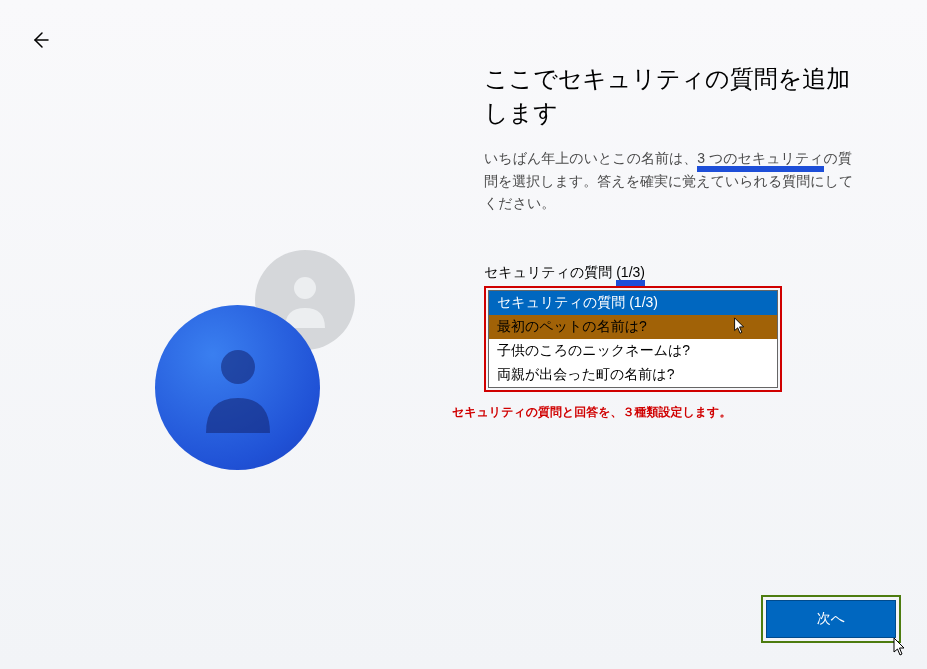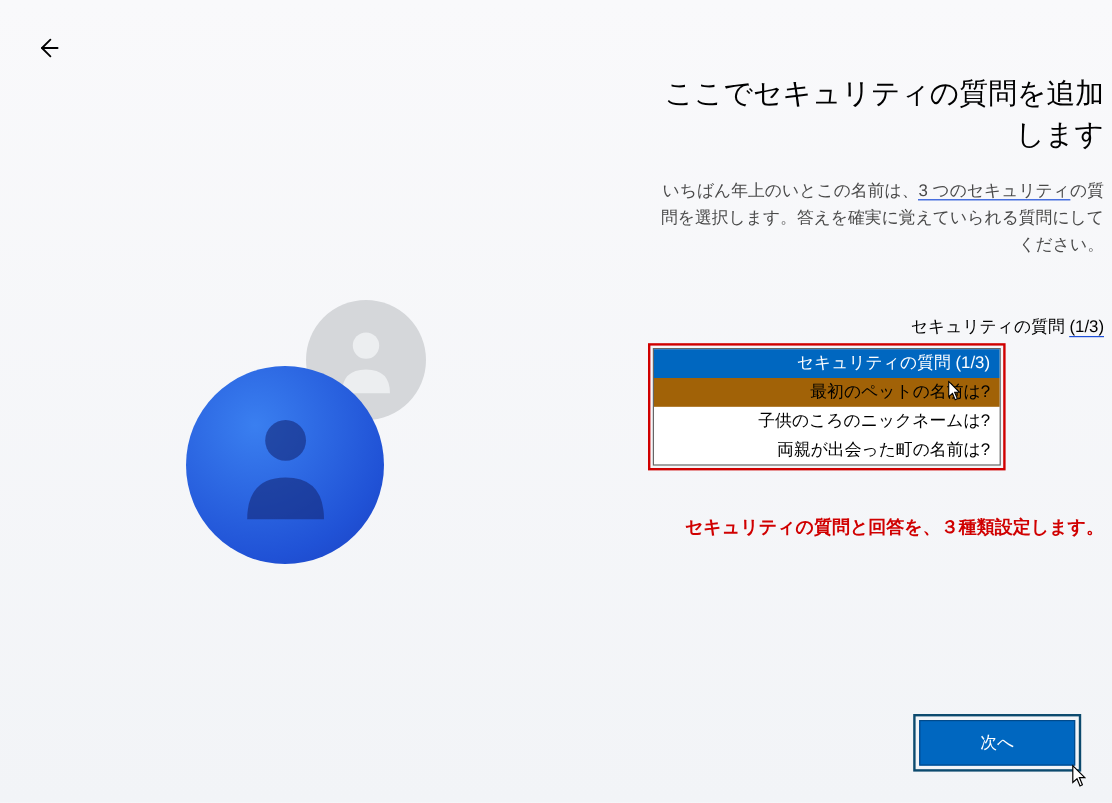"ここでセキュリティの質問を追加します" .right-panel { left: 540px -> 484px; text-align: right -> none }
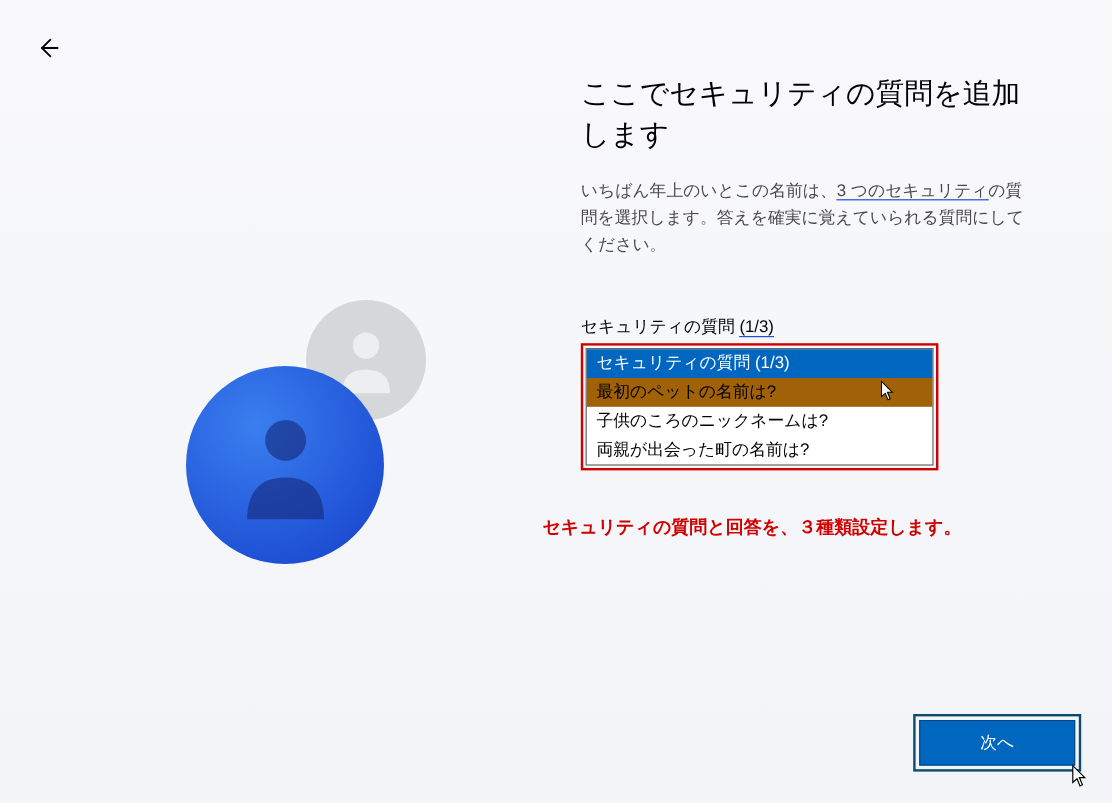"3 つのセキュリティ" .underline-red { border-bottom: 1px solid #1d4ed8 -> 6px solid #1d4ed8 }
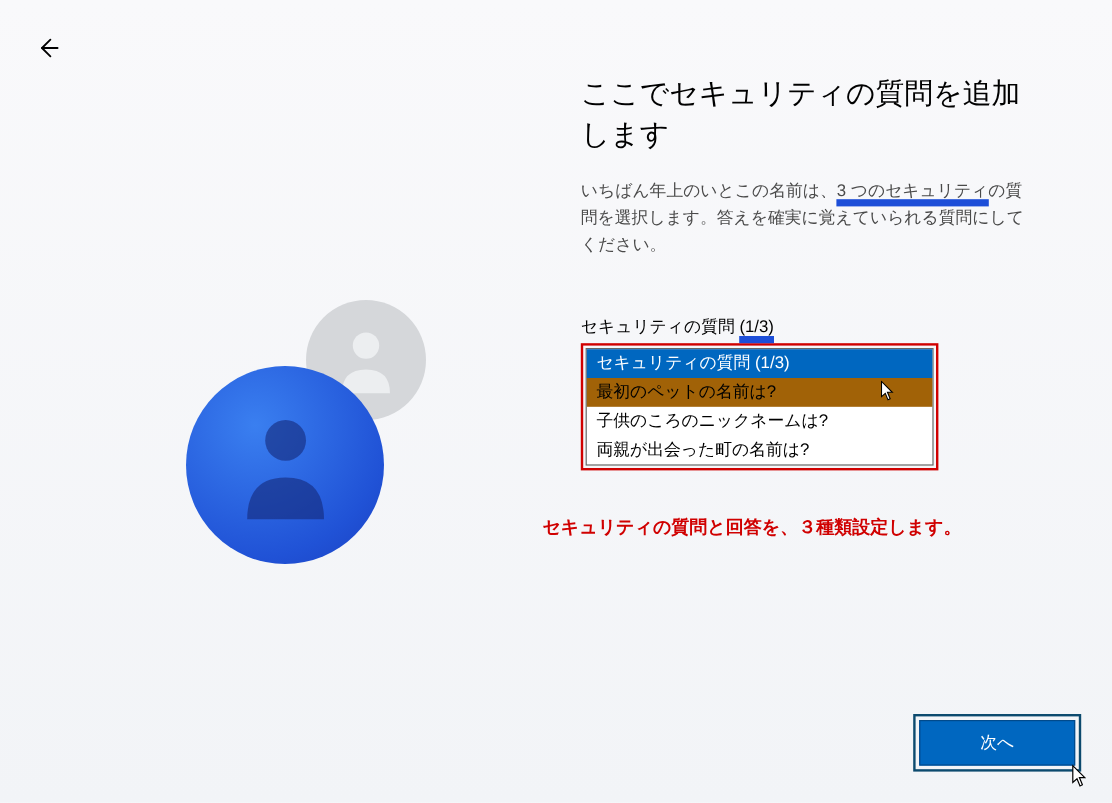"セキュリティの質問と回答を、３種類設定します。" .annotation { font-size: 15px -> 12px; margin-top: 38px -> 12px }
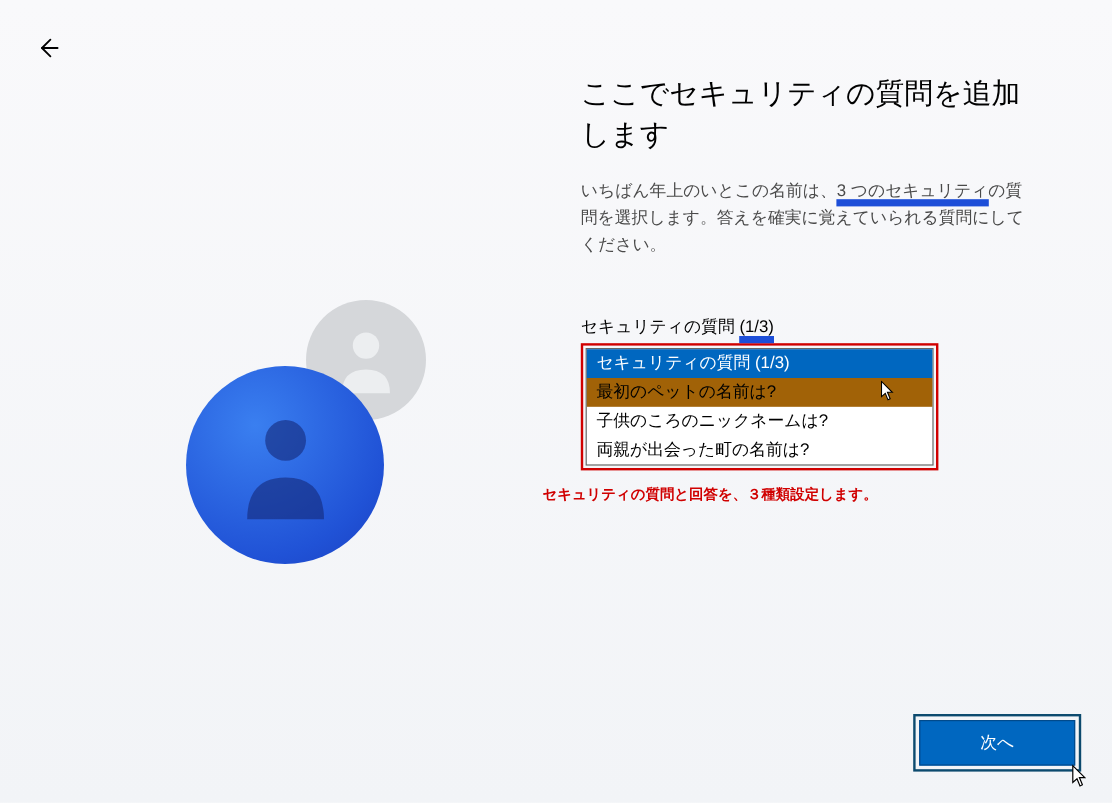"次へ" .next-btn-wrap { border: 2px solid #0c4a6e -> 2px solid #4d7c0f }
